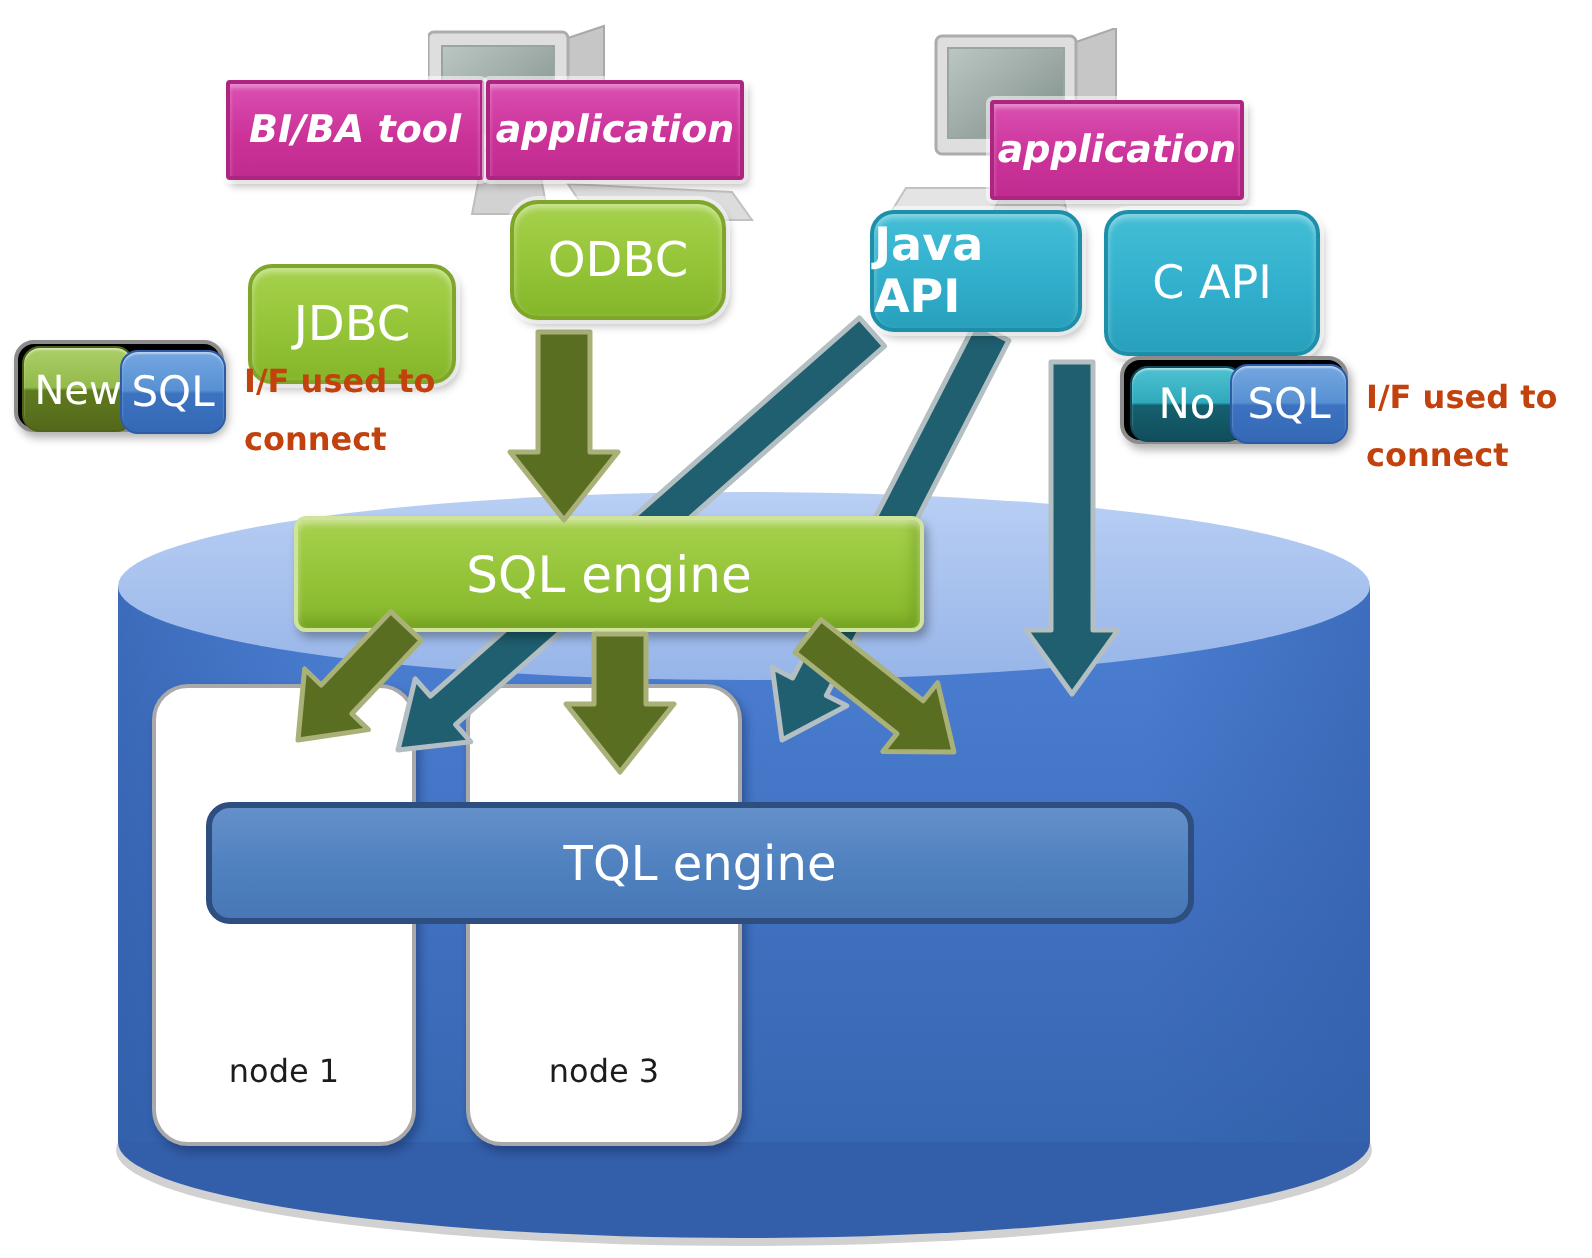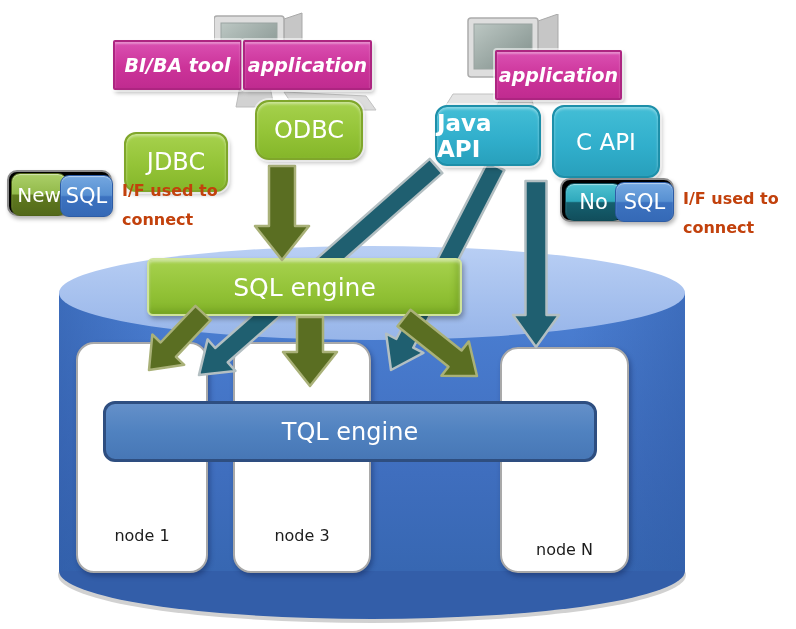"node N" div.abs { html: <div> <span>node N</span> </div> -> none }
